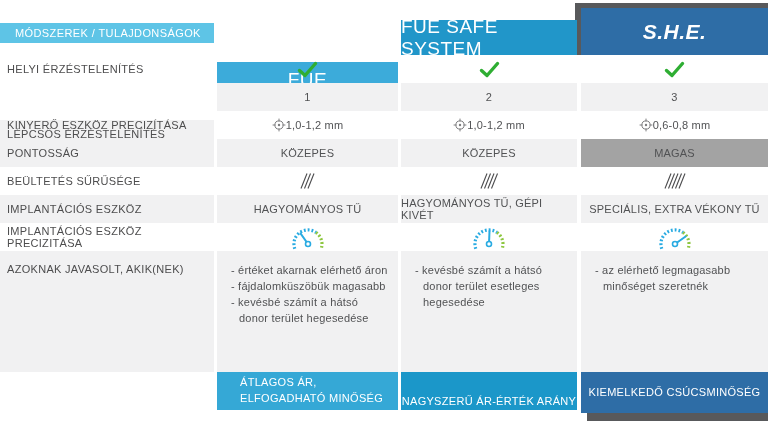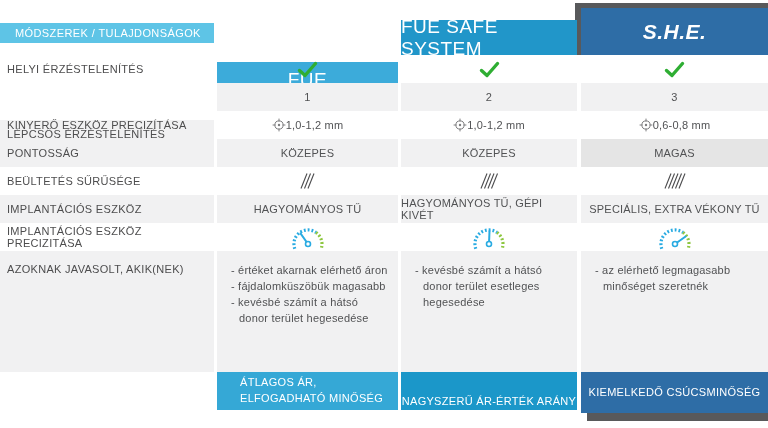"MAGAS" div.cell { background: #e5e5e5 -> #a3a3a3 }
